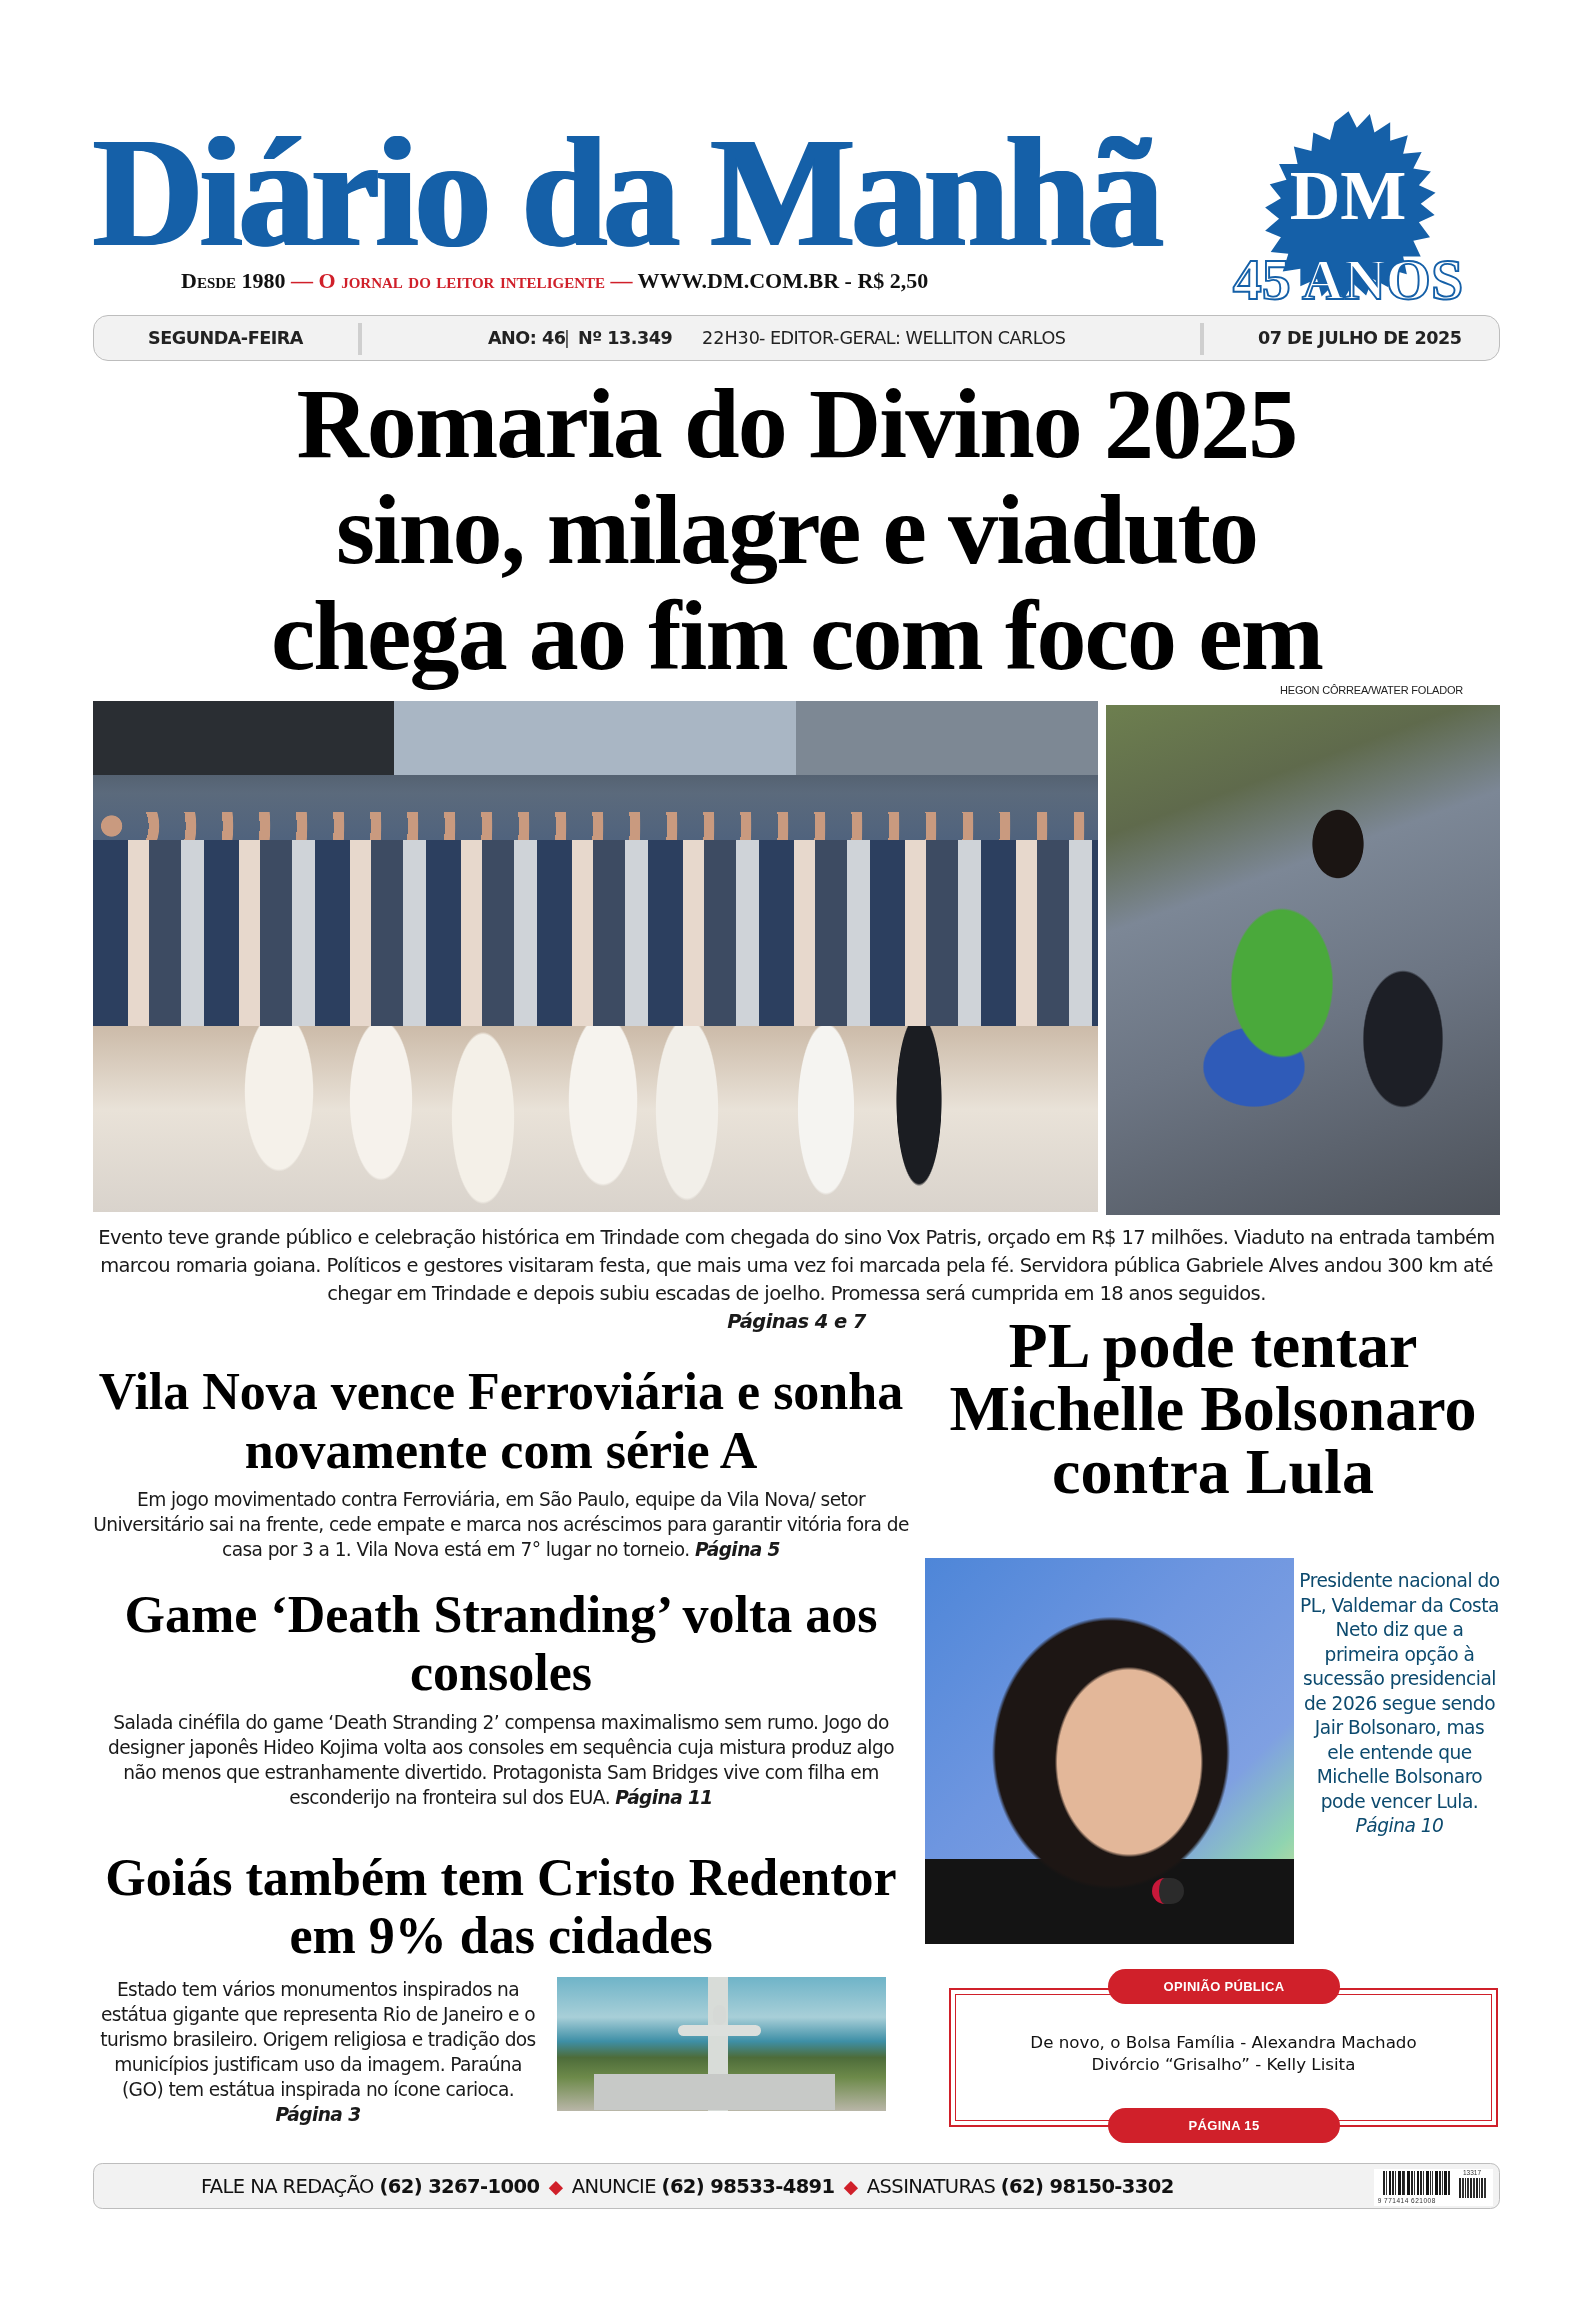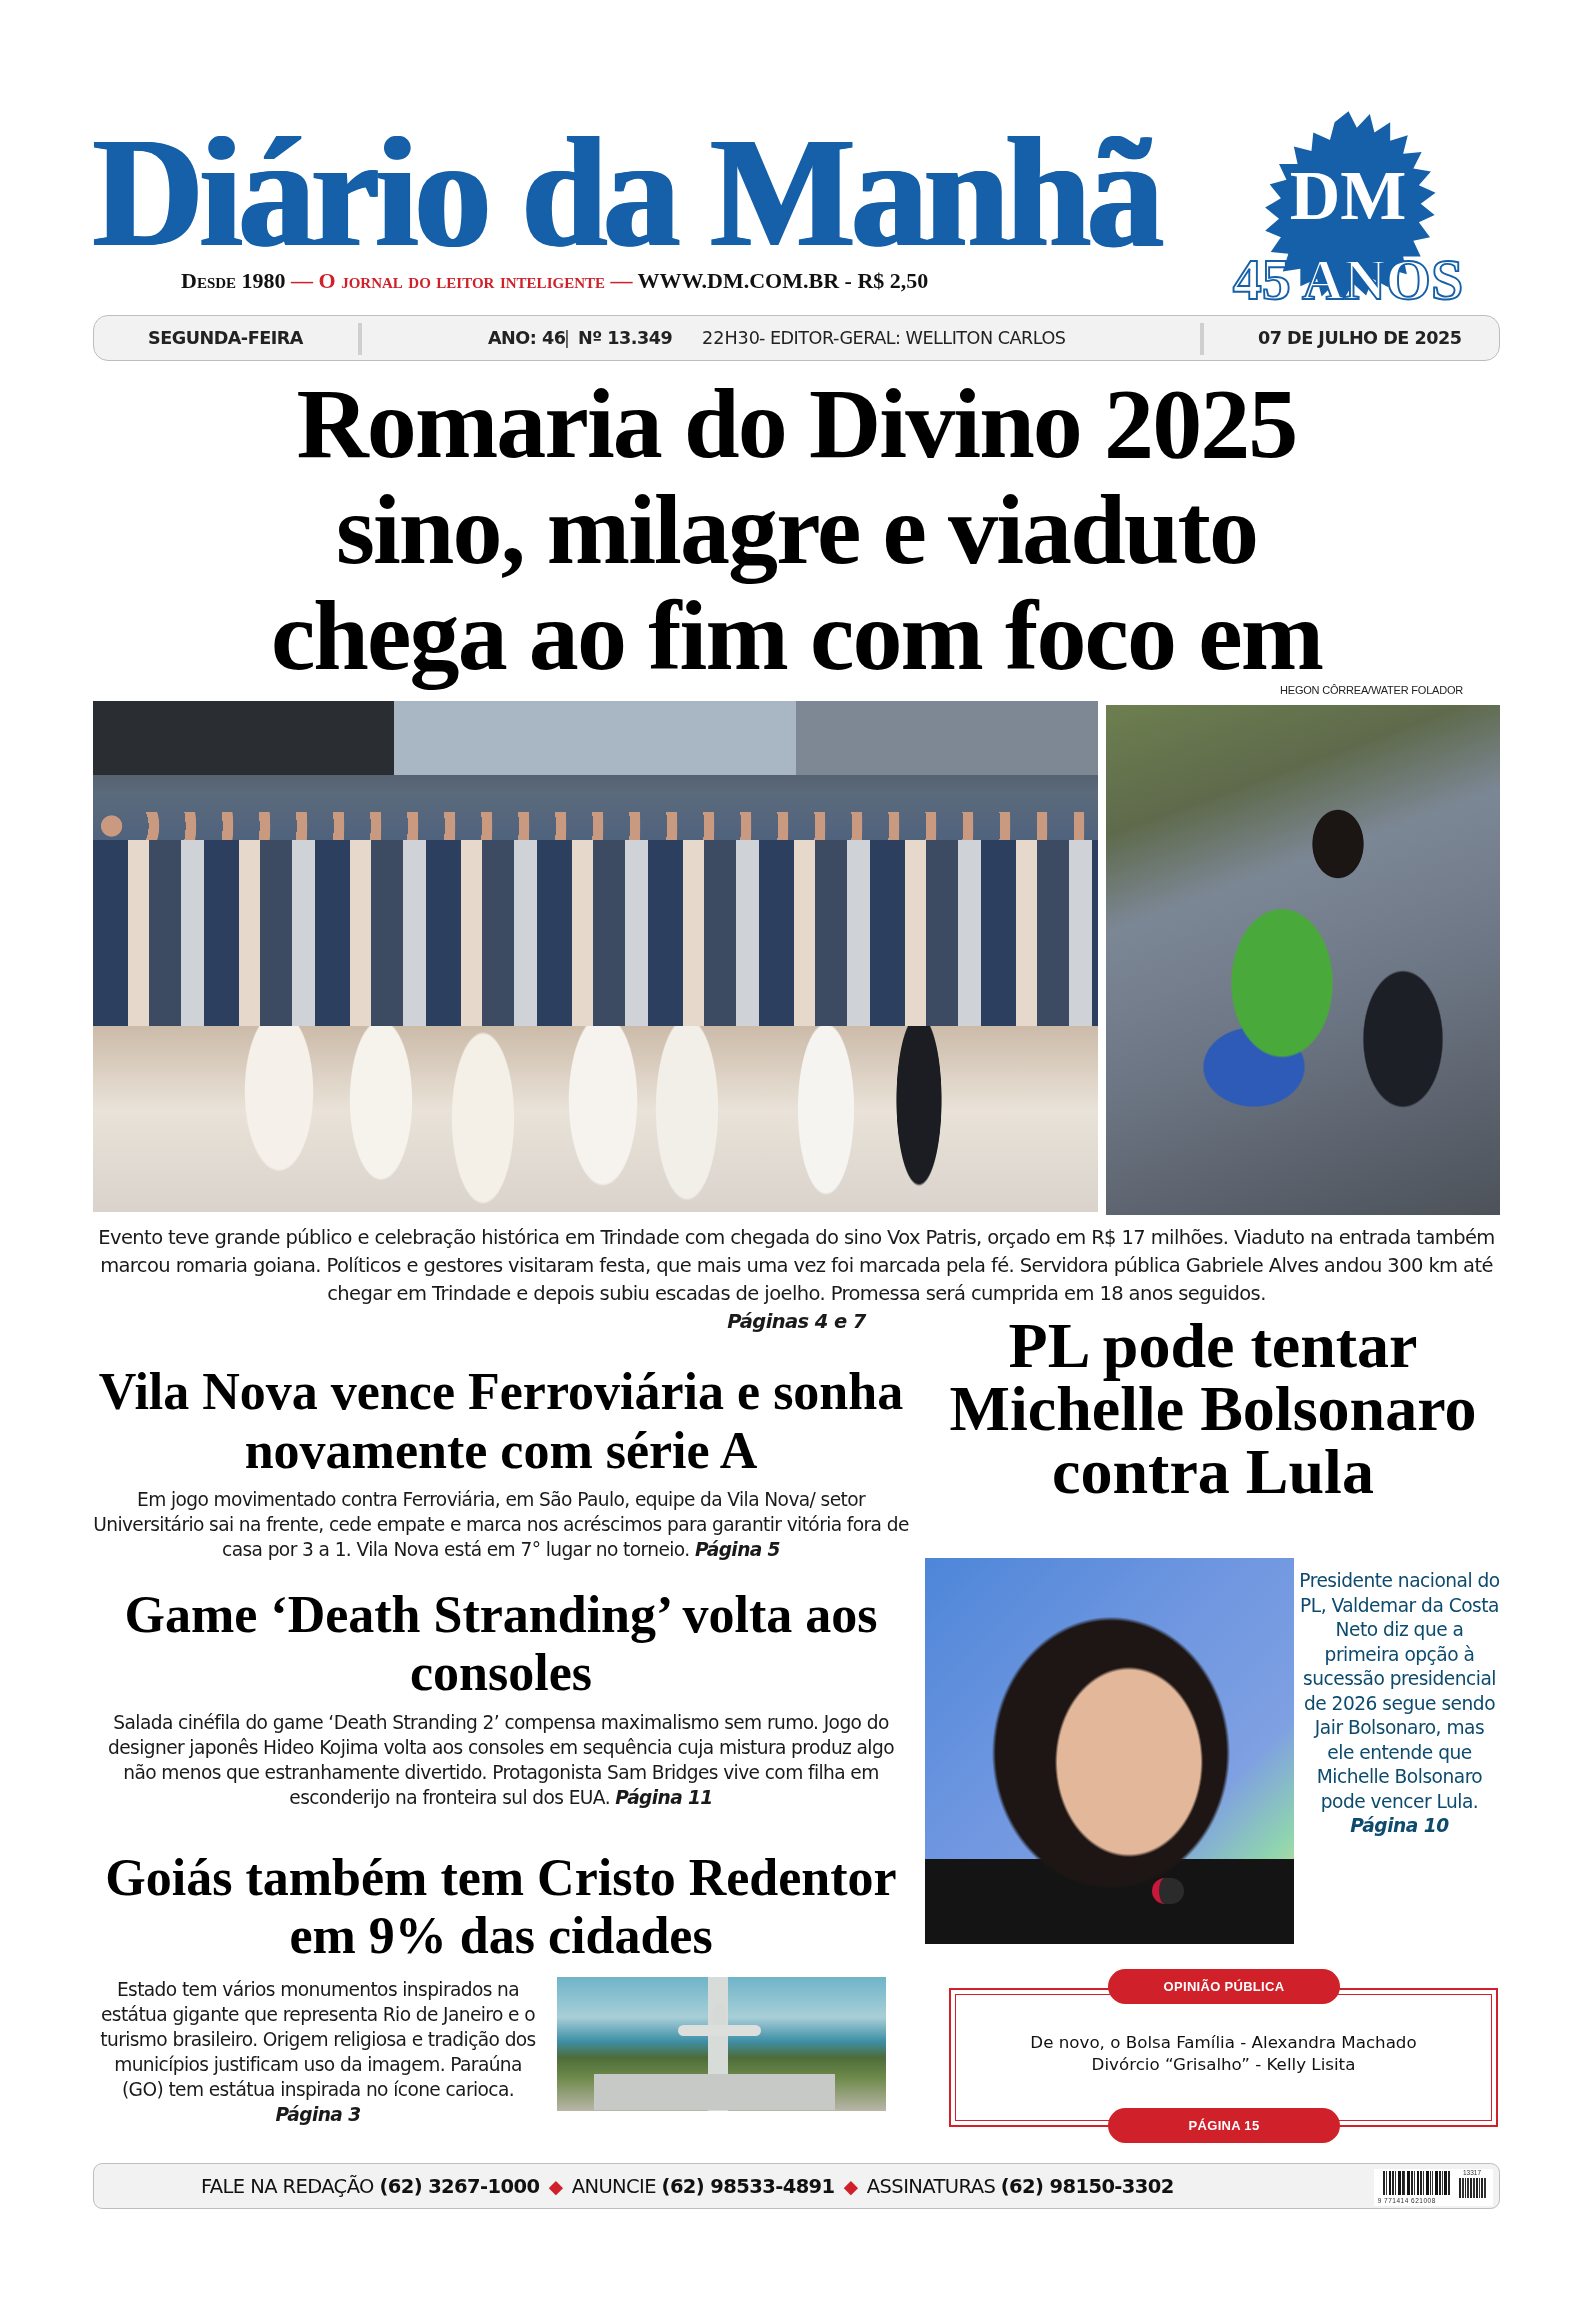"Página 10" .michelle-body .pg { font-weight: bold -> normal }
